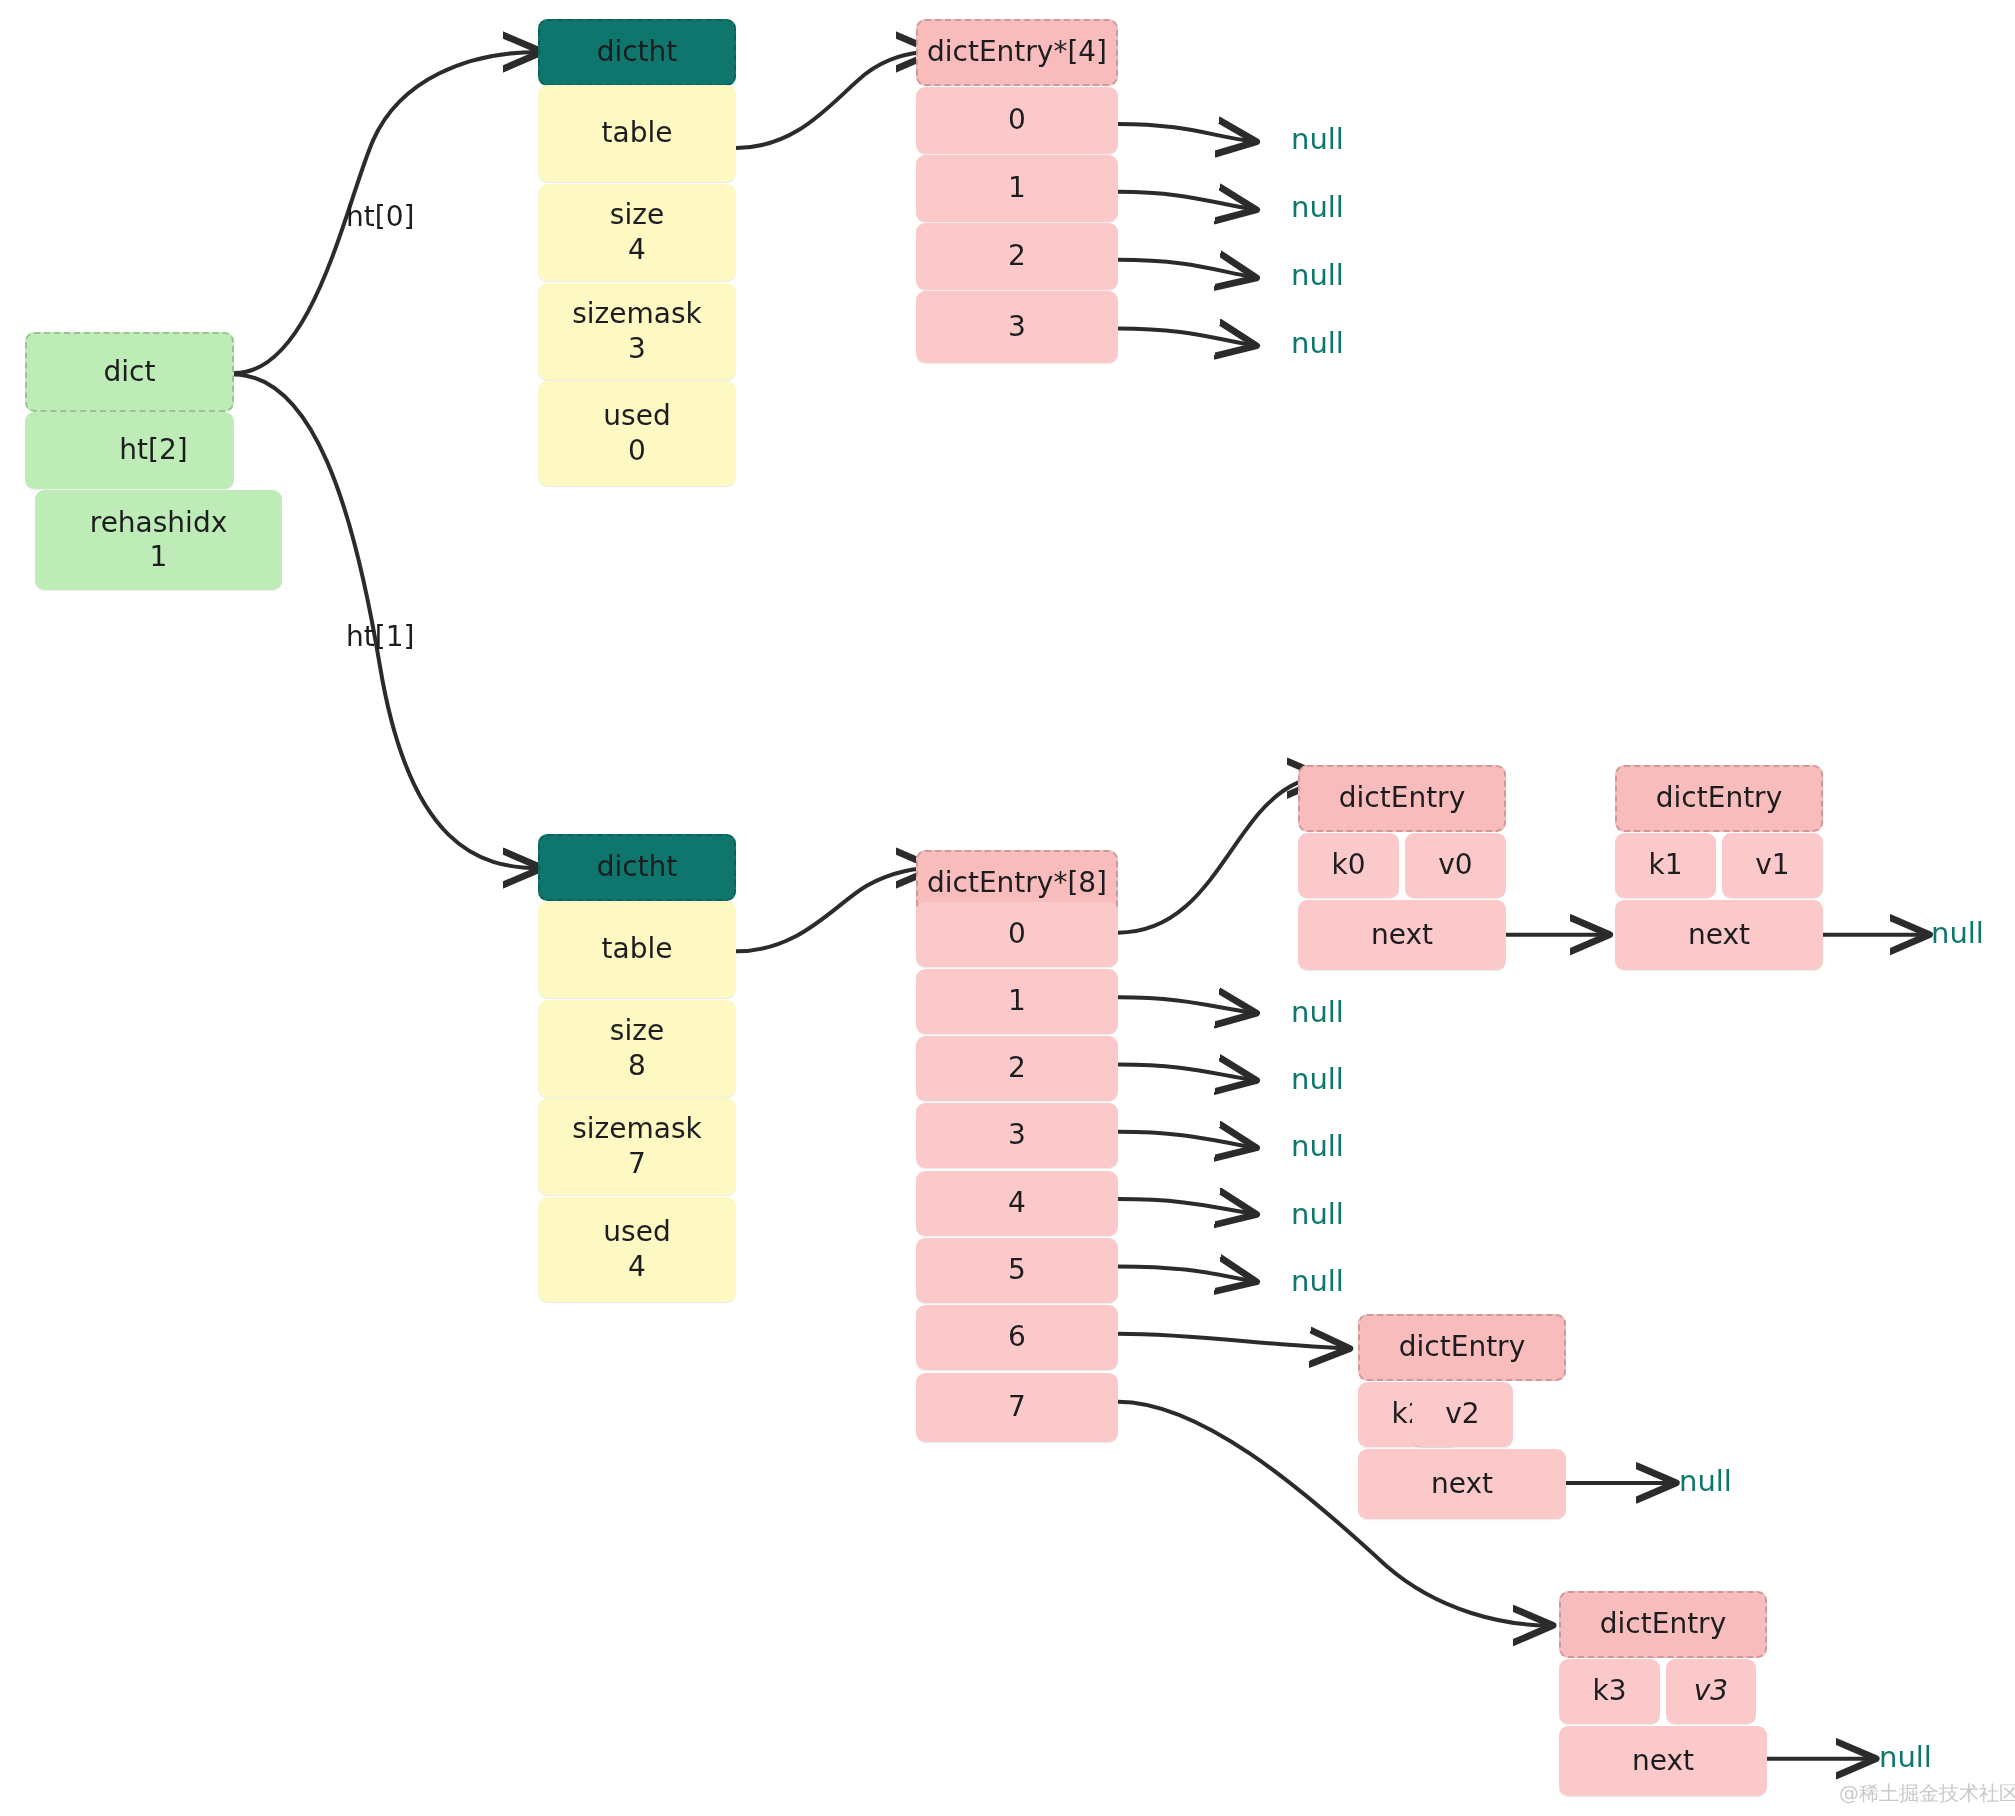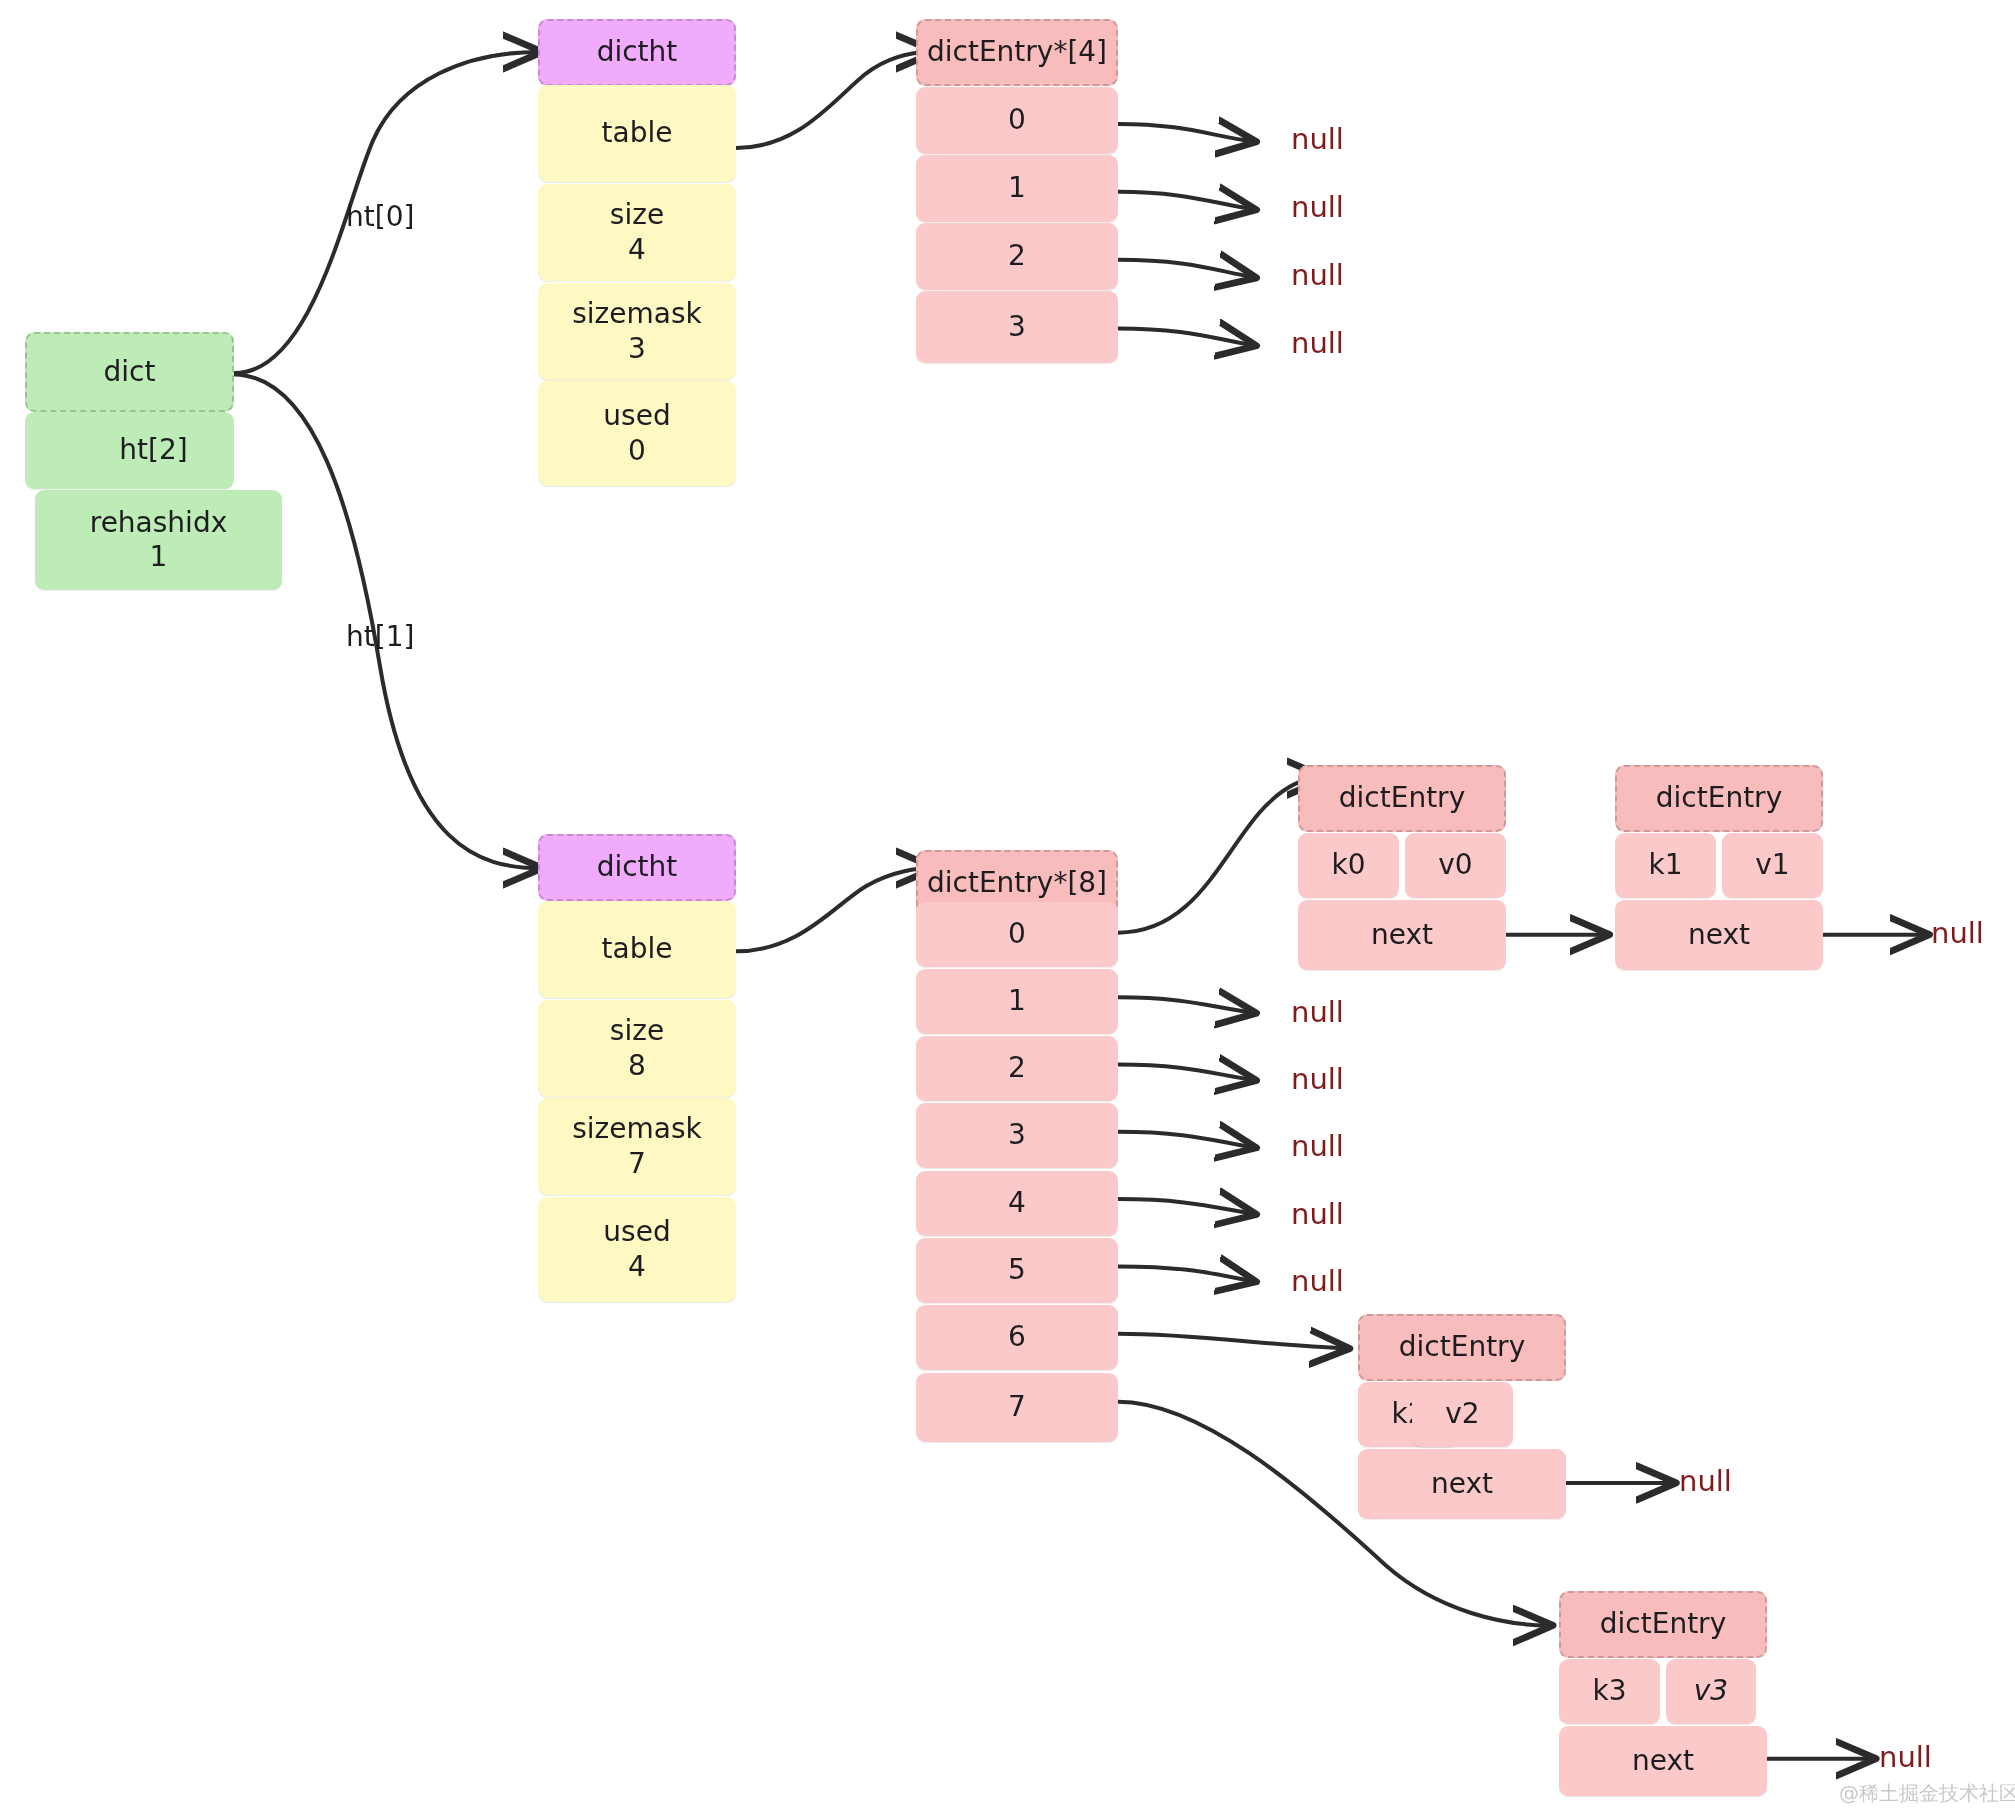"dictht" .b-title { background: #f0abfc -> #0f766e }
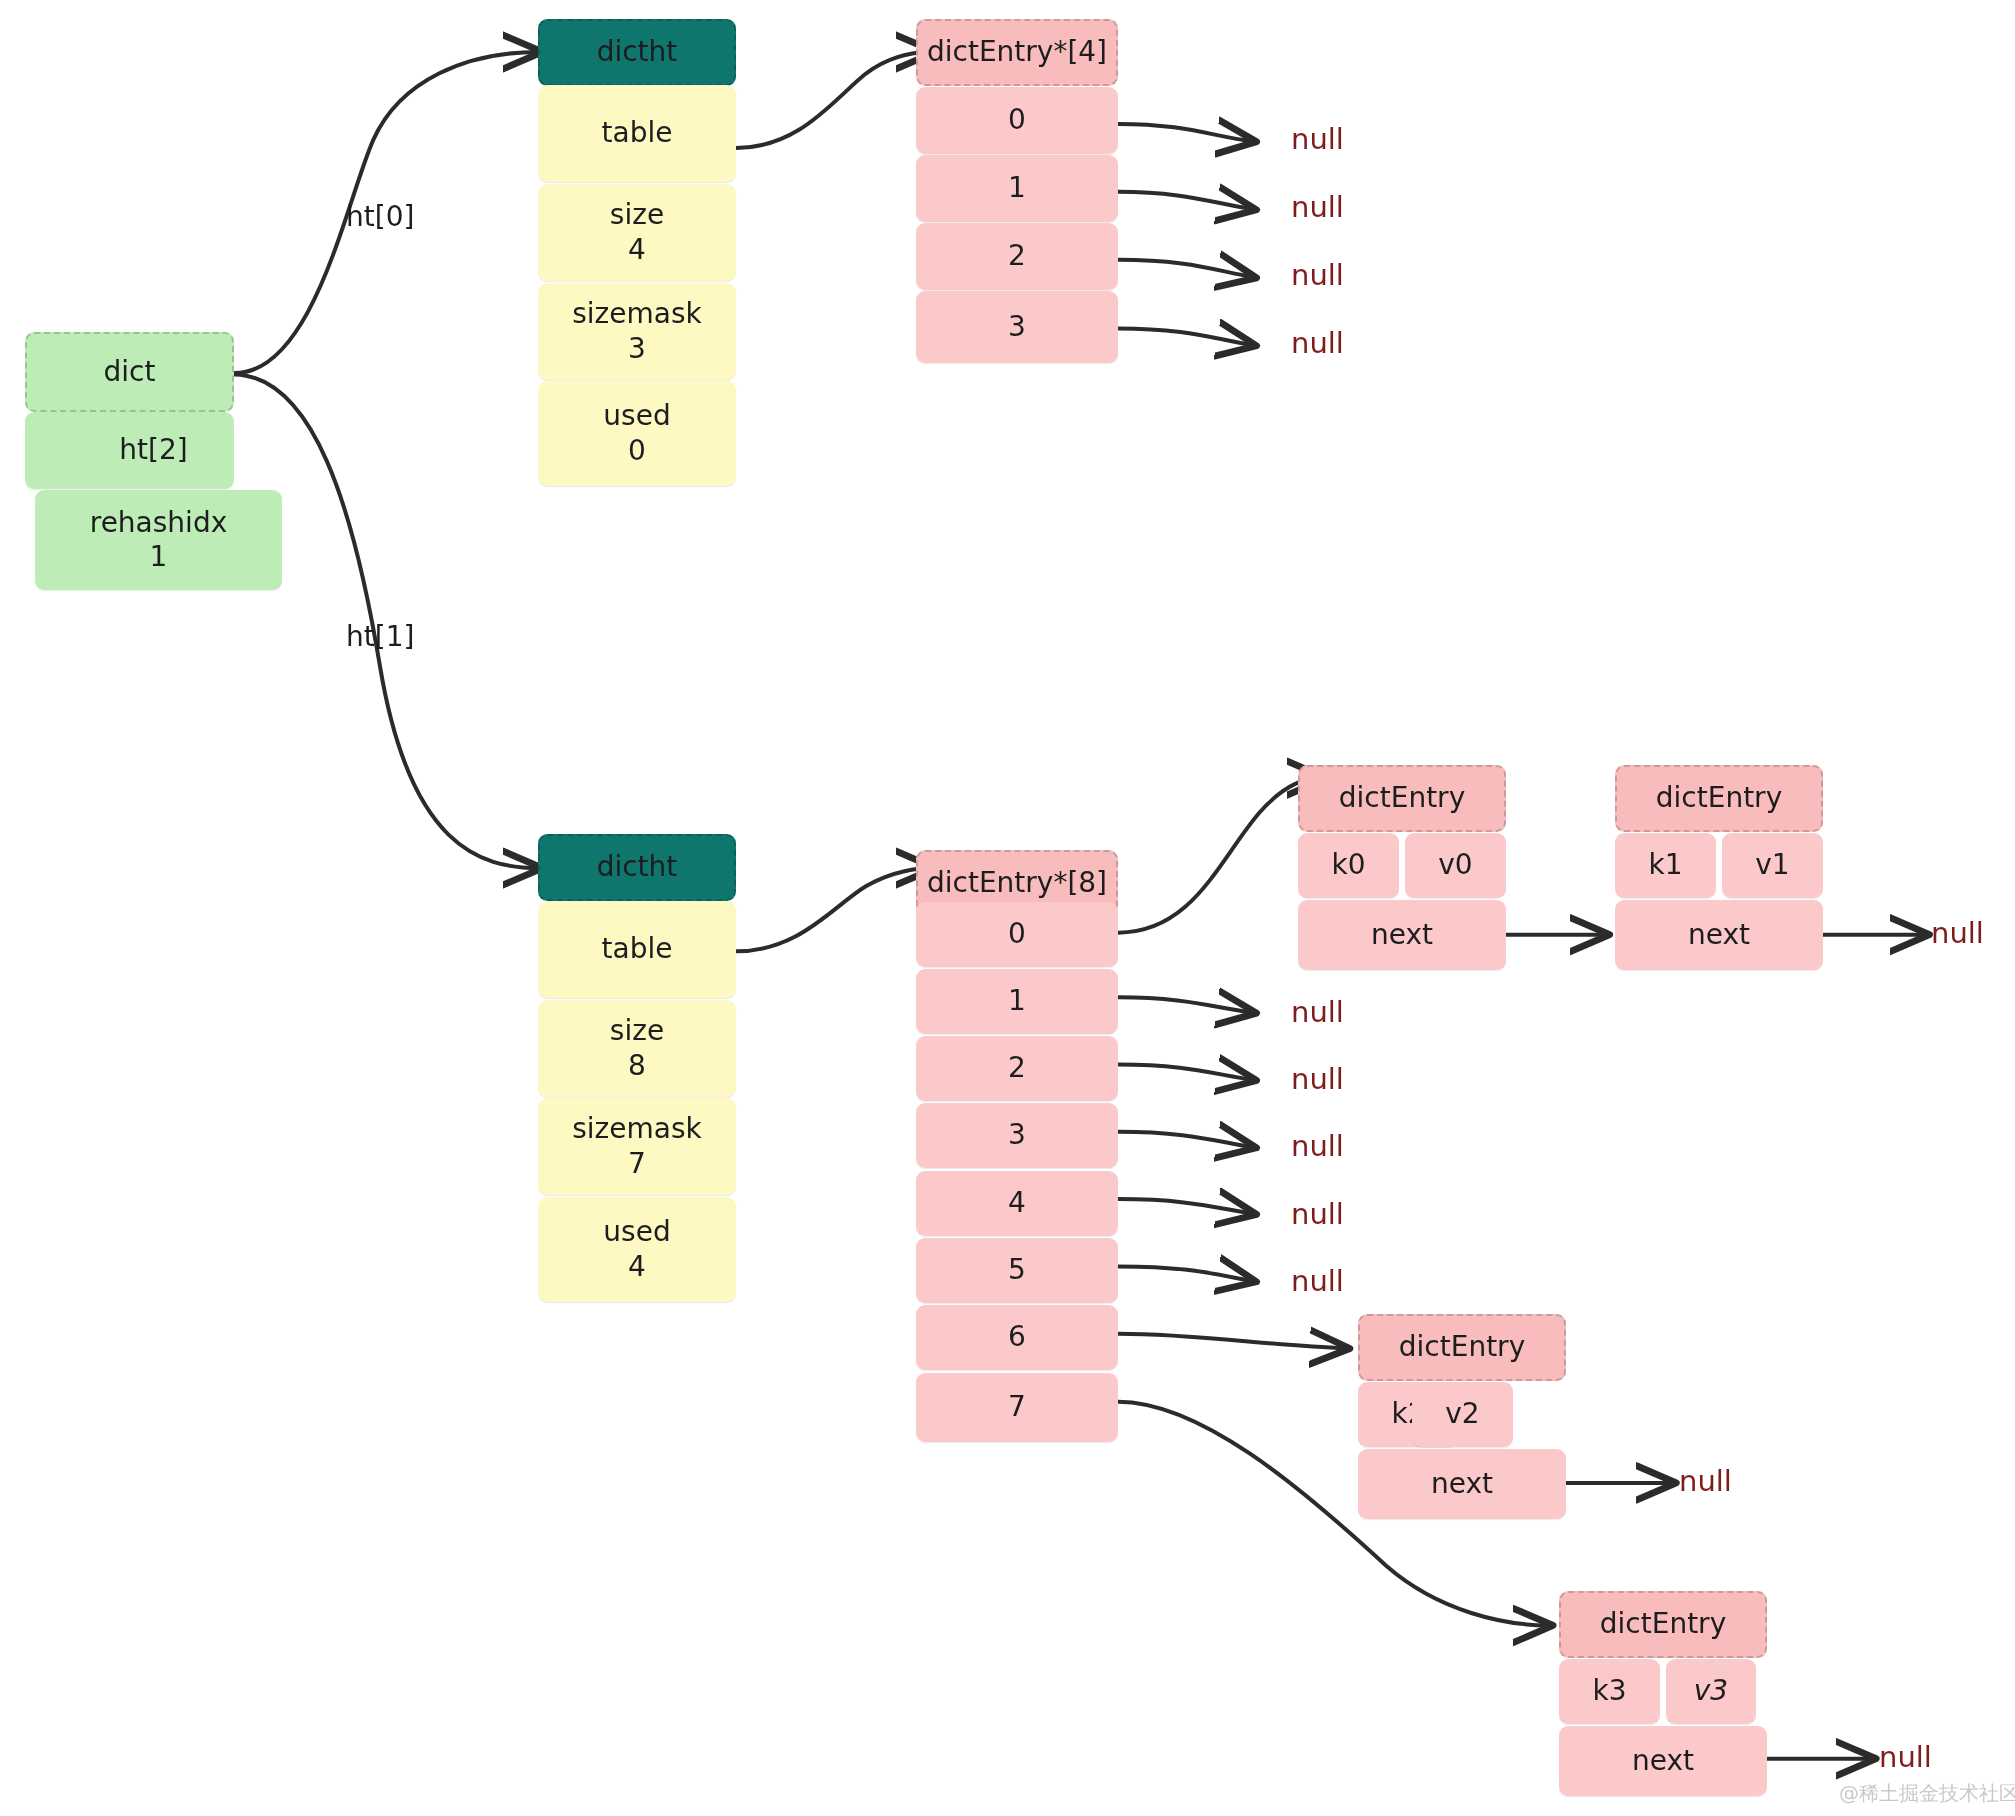"null" .null-label { color: #7f1d1d -> #0f766e }
